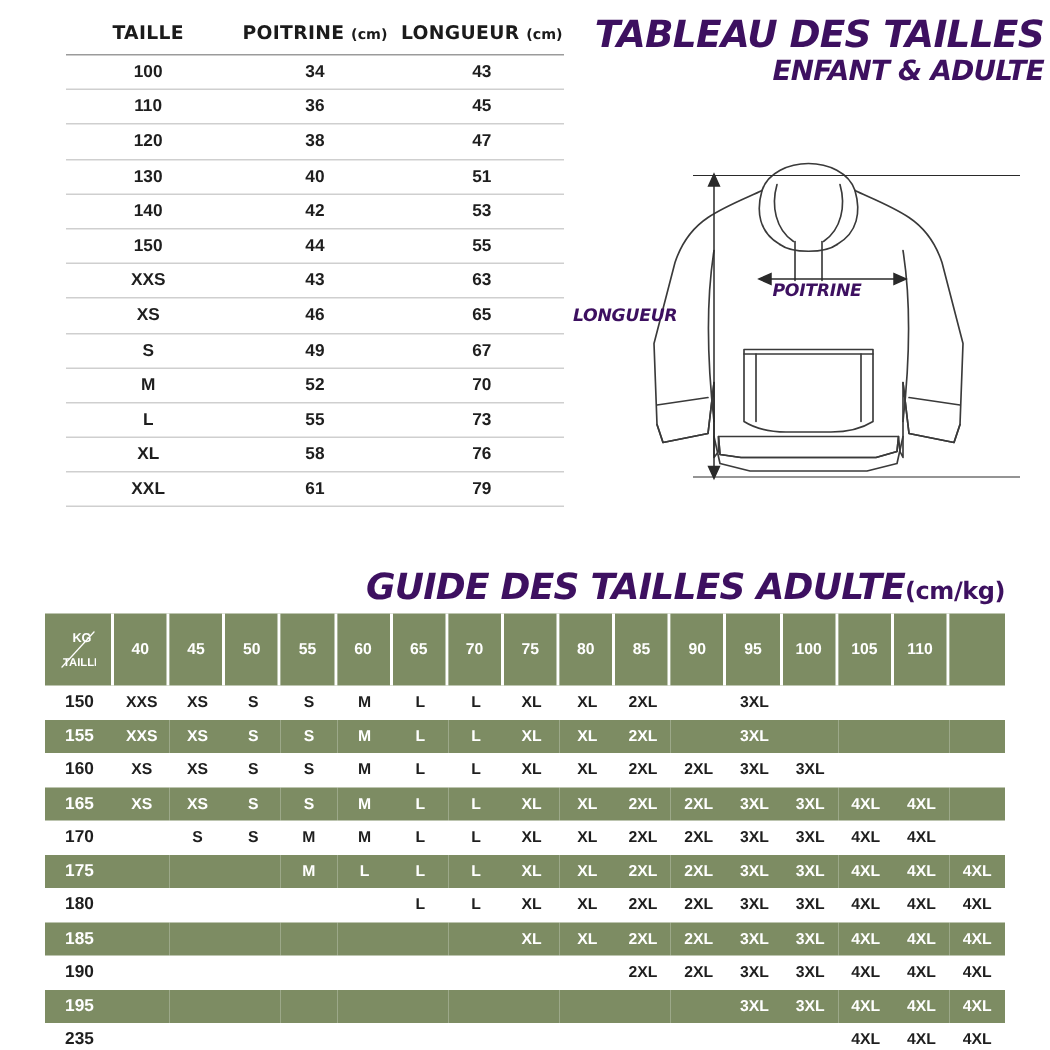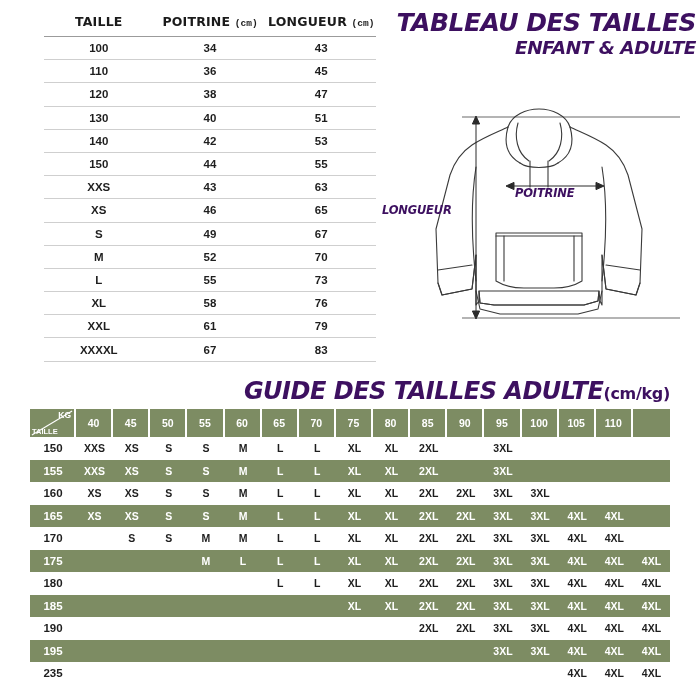"(cm)" #measure-table th .unit { font-family: Liberation Mono, monospace -> none }
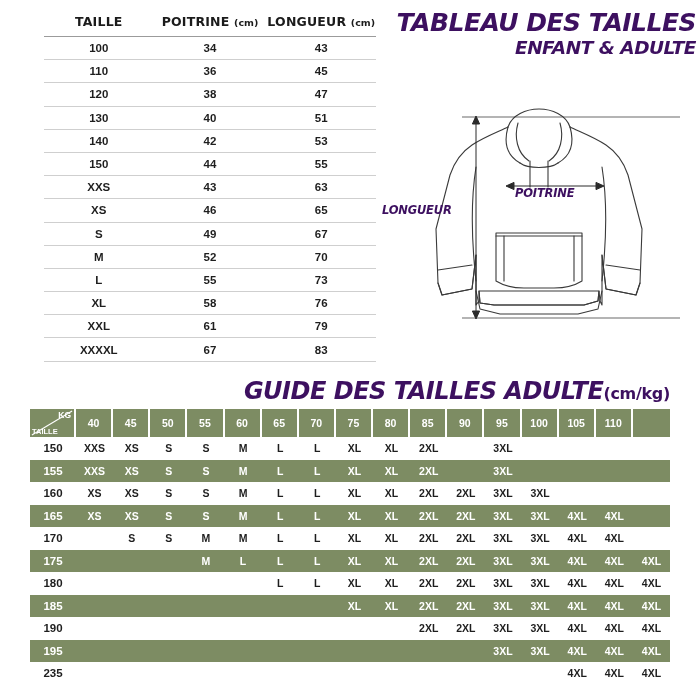"XXXXL" tr { html: <tr> <td>XXXXL</td> <td>67</td> <td>83</td> </tr> -> none }
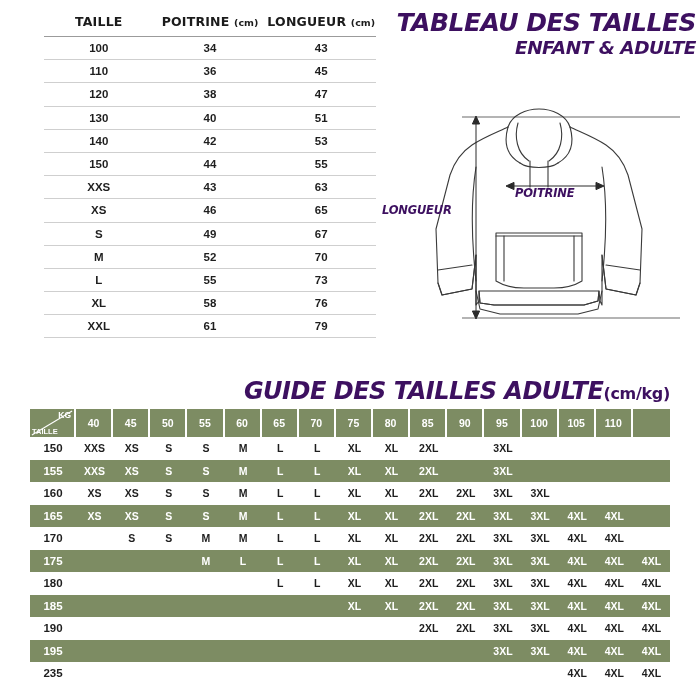"KG" #adult-grid th.corner { padding: 0 -> 10px }
